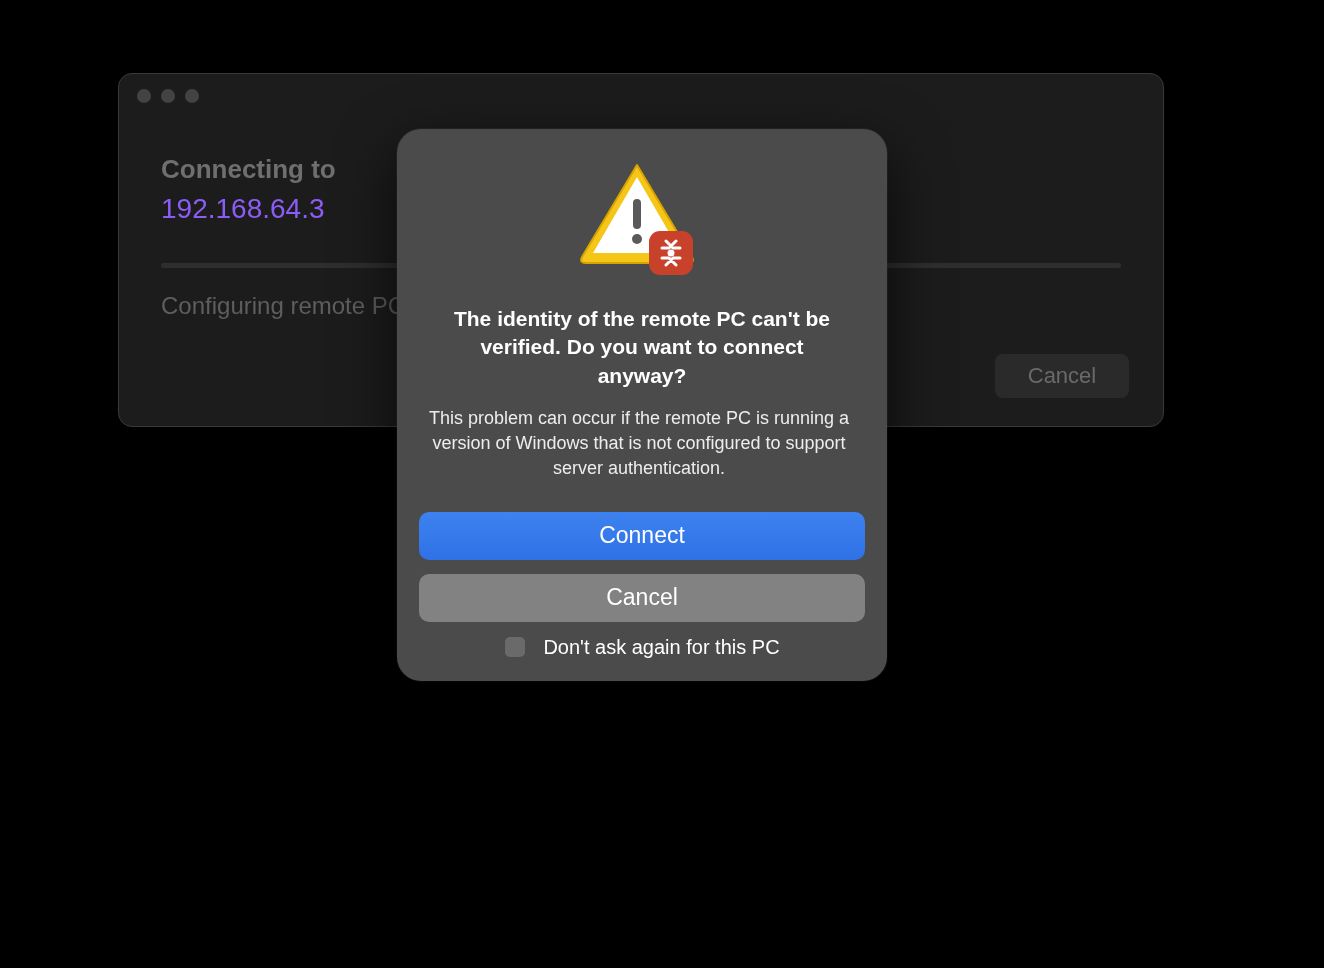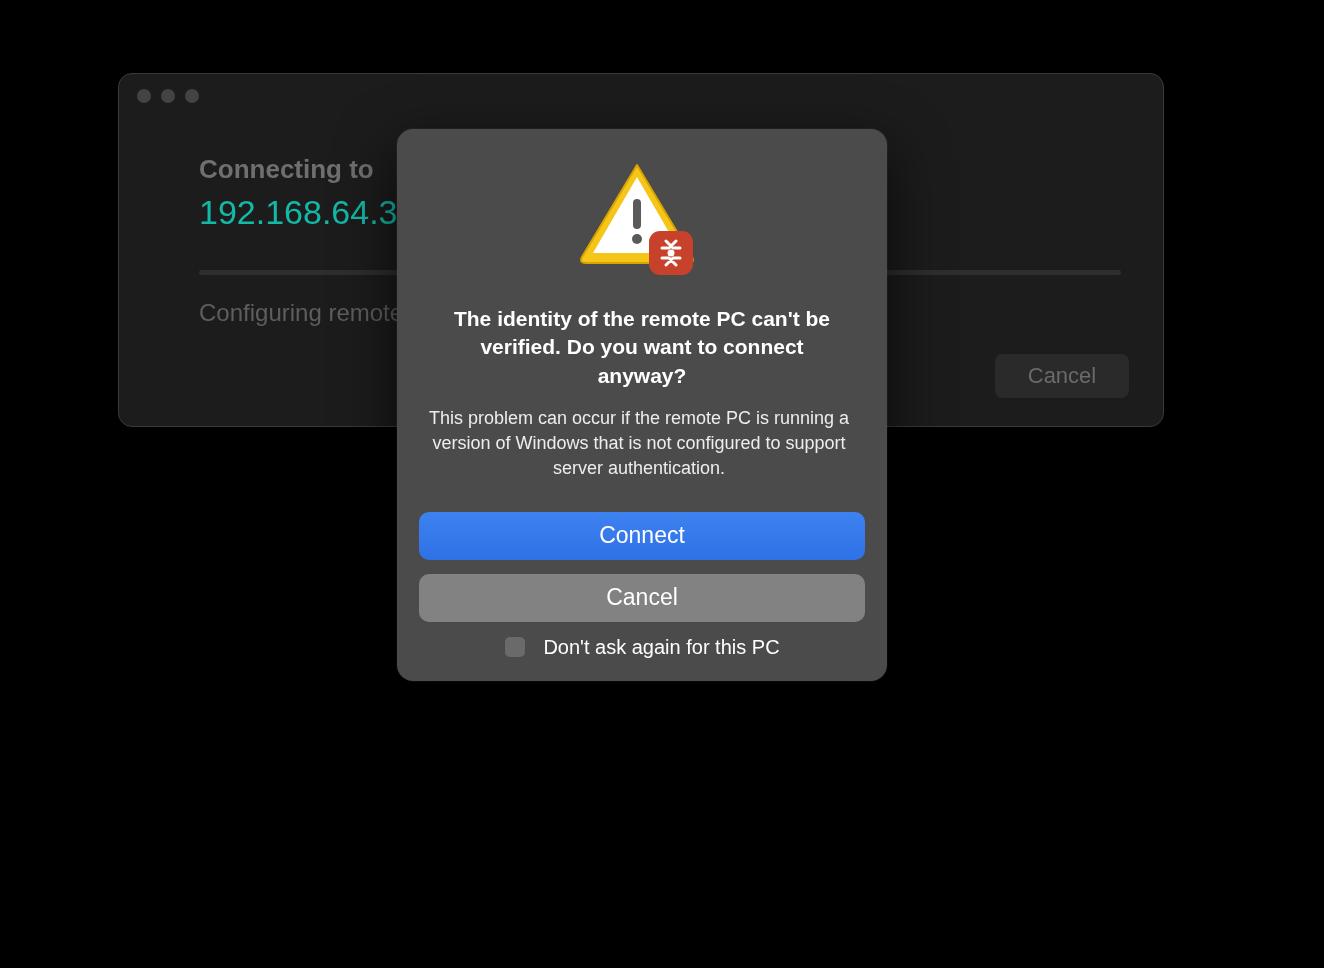"Connecting to" .bg-content { margin-left: 38px -> none }
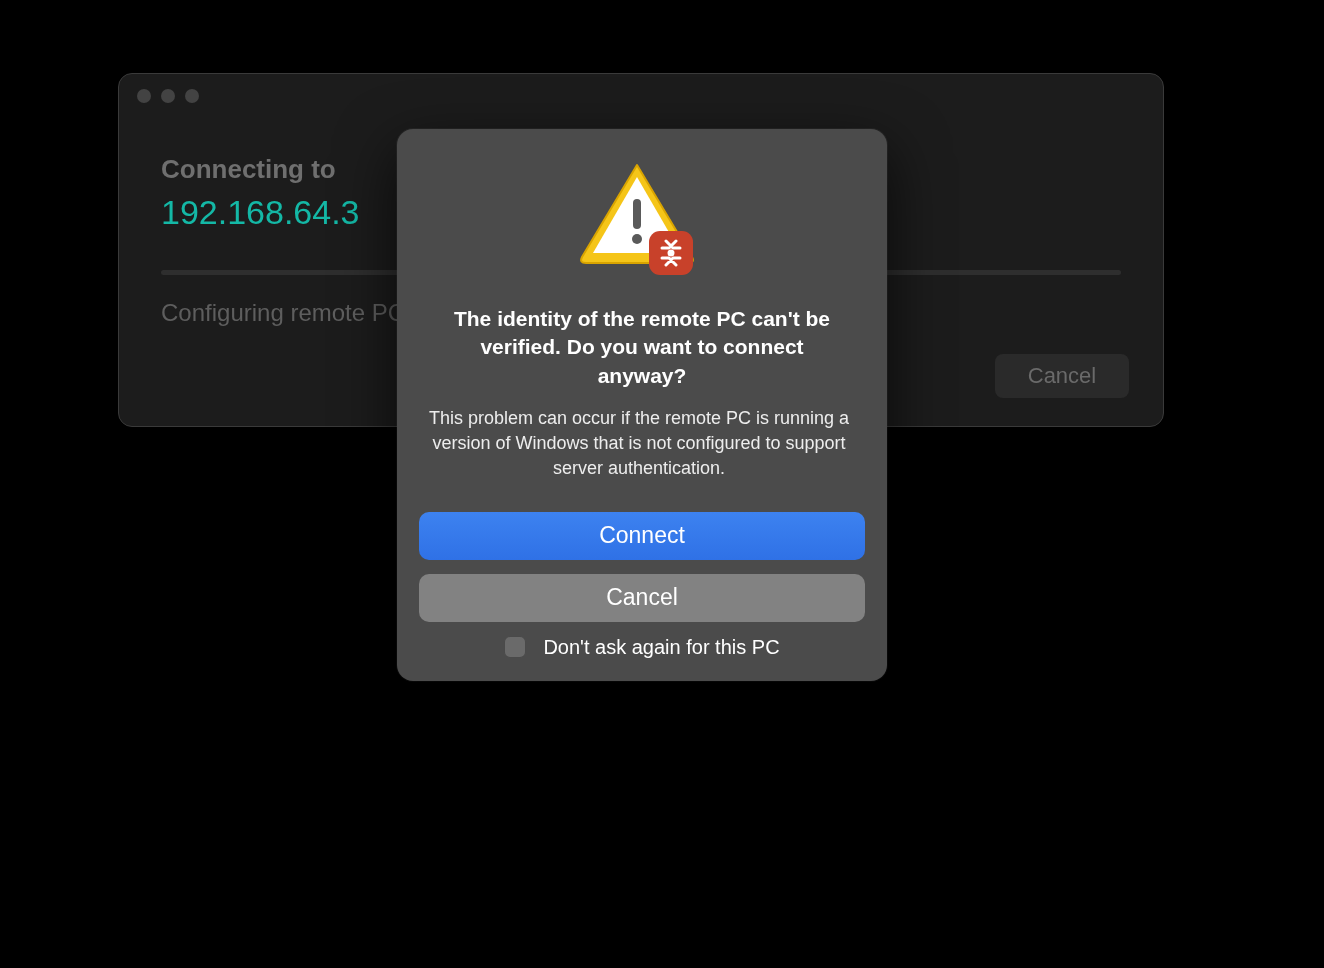"192.168.64.3" .bg-ip { color: #14b8a6 -> #8b5cf6; font-size: 34px -> 28px }
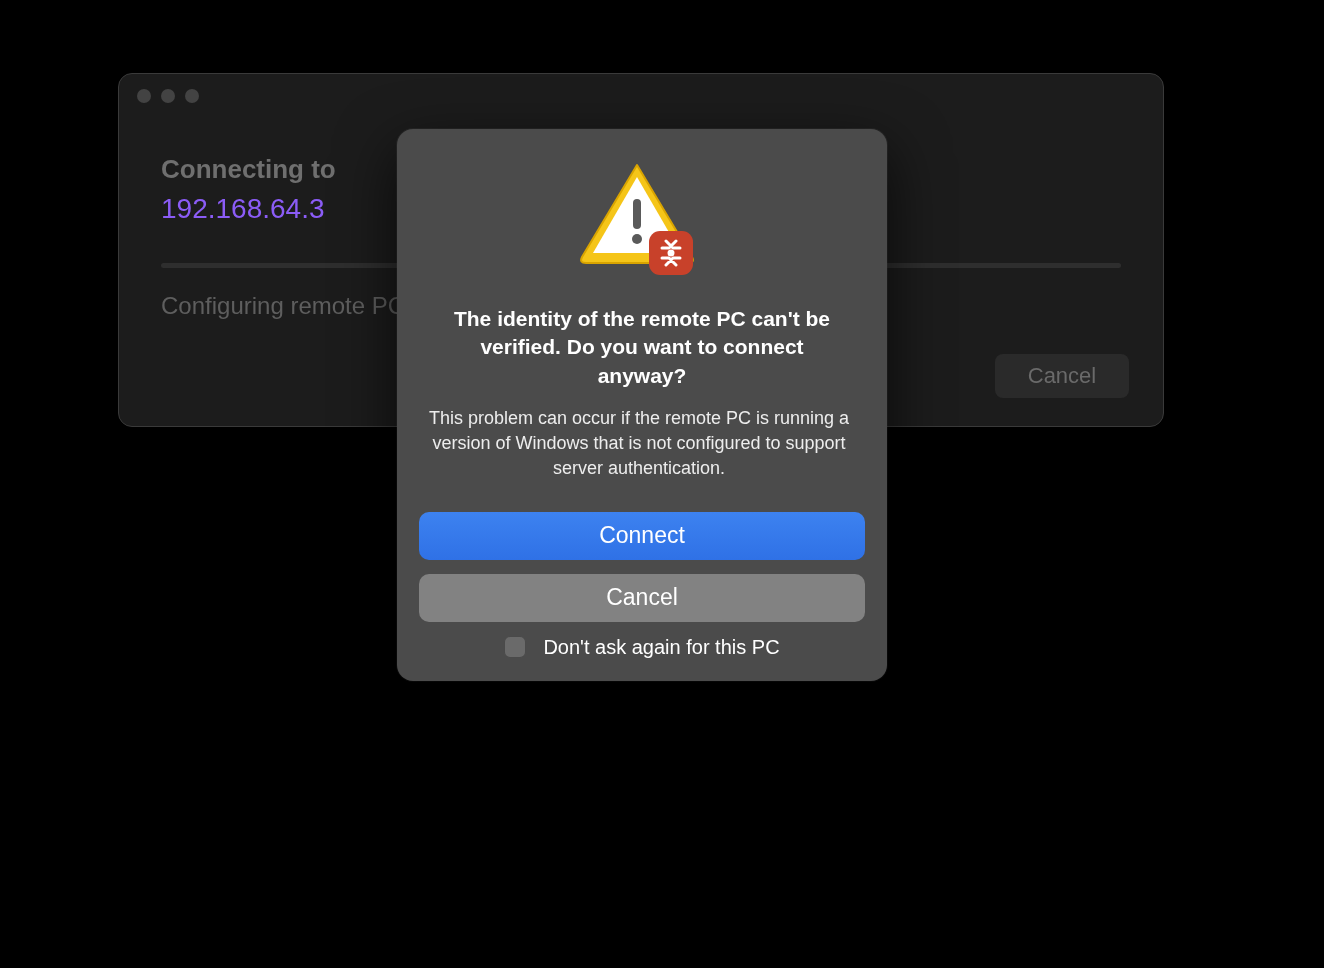"The identity of the remote" .modal { border-radius: 16px -> 24px }
